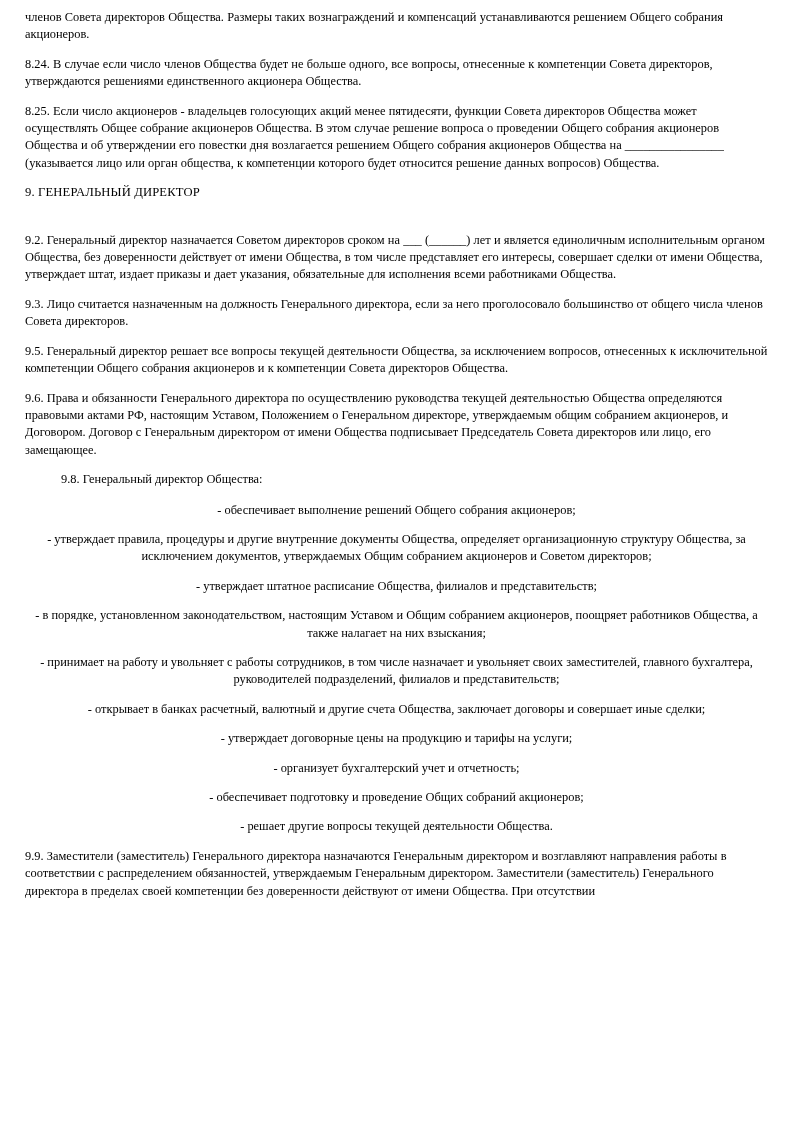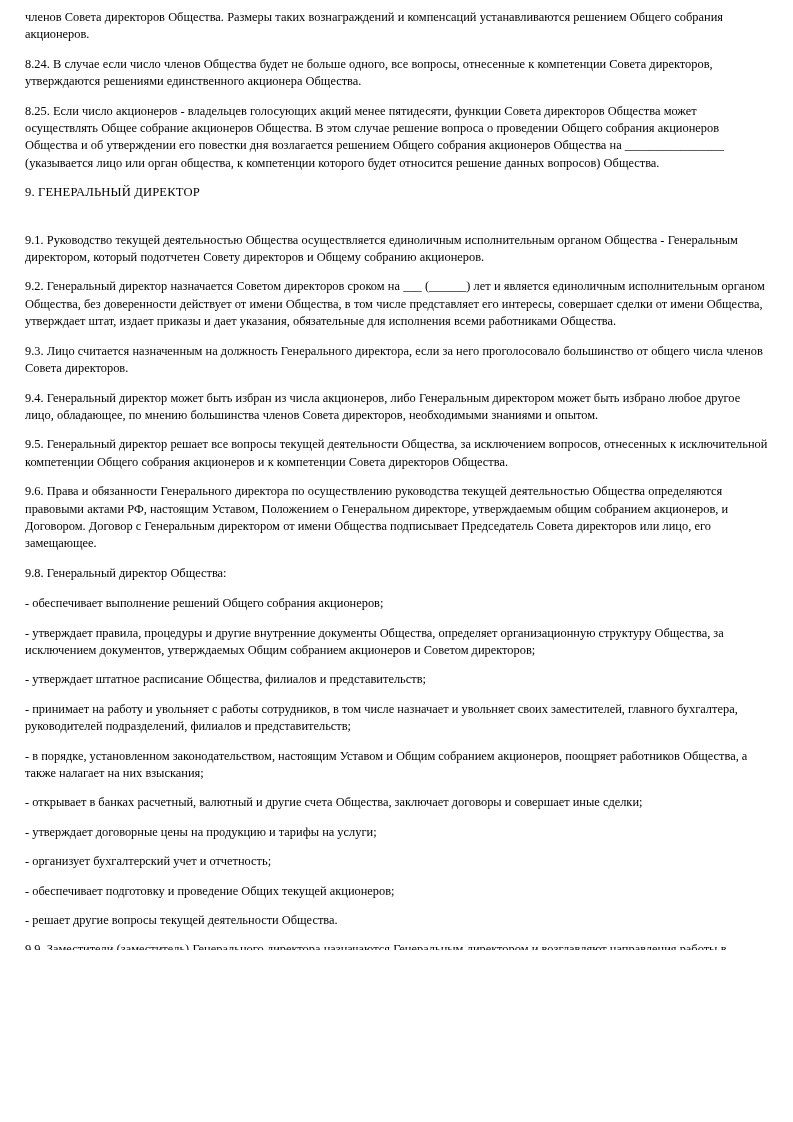"9.1. Руководство текущей деятельностью" p.para { html: <p>9.1. Руководство текущей деятельностью Общества осуществляется единоличным исполнительным органом Общества - Генеральным директором, который подотчетен Совету директоров и Общему собранию акционеров.</p> -> none }
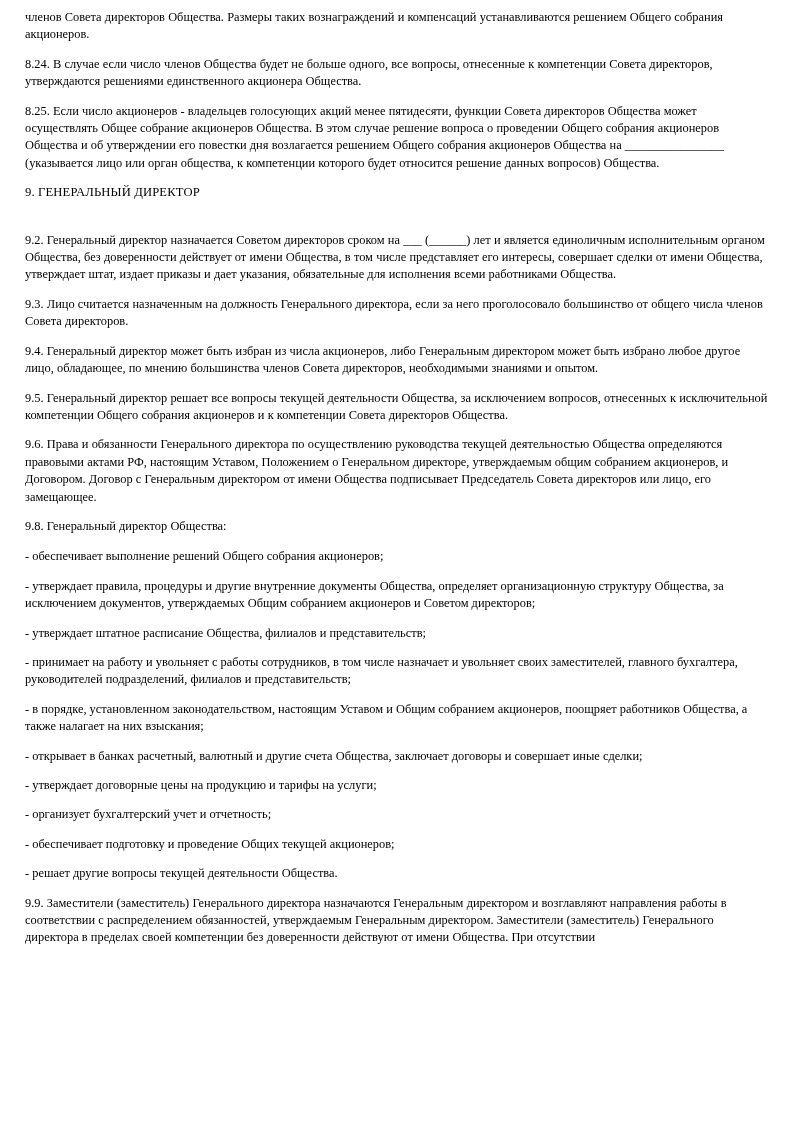"9.4. Генеральный директор может быть" p.para { html: <p>9.4. Генеральный директор может быть избран из числа акционеров, либо Генеральным директором может быть избрано любое другое лицо, обладающее, по мнению большинства членов Совета директоров, необходимыми знаниями и опытом.</p> -> none }
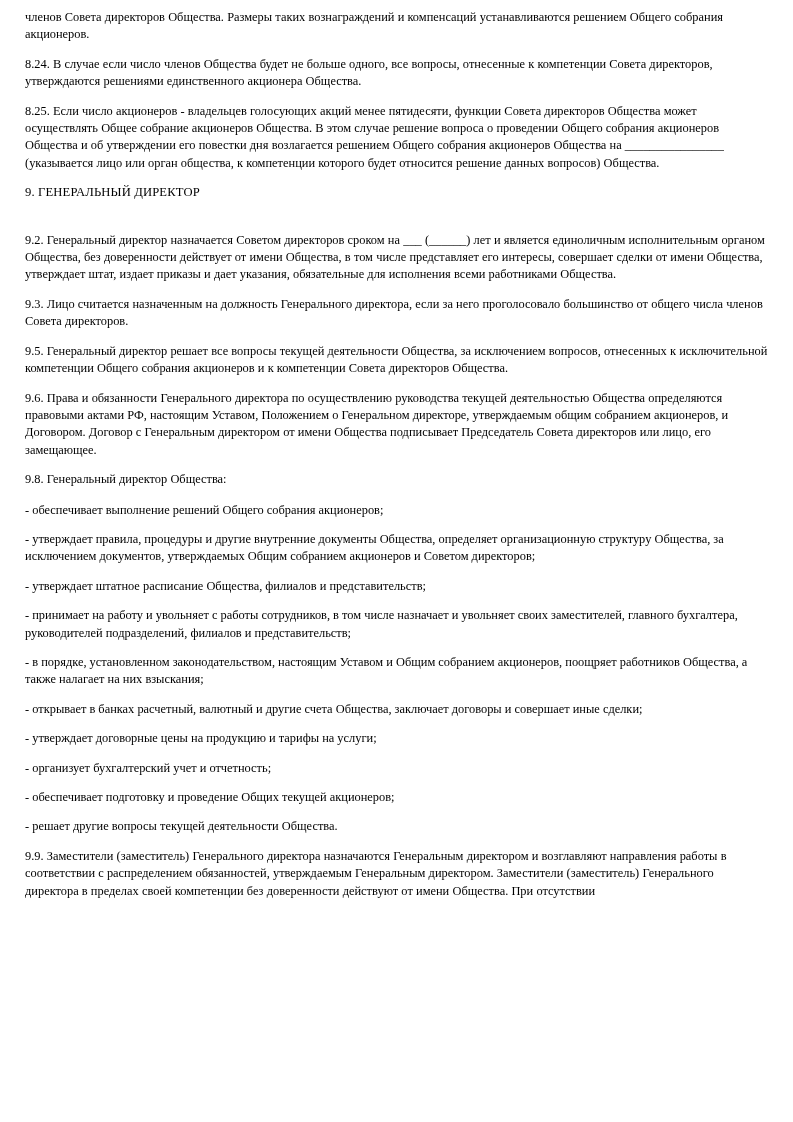"9.8. Генеральный директор Общества:" p.spacer-after { margin-left: none -> 36px }
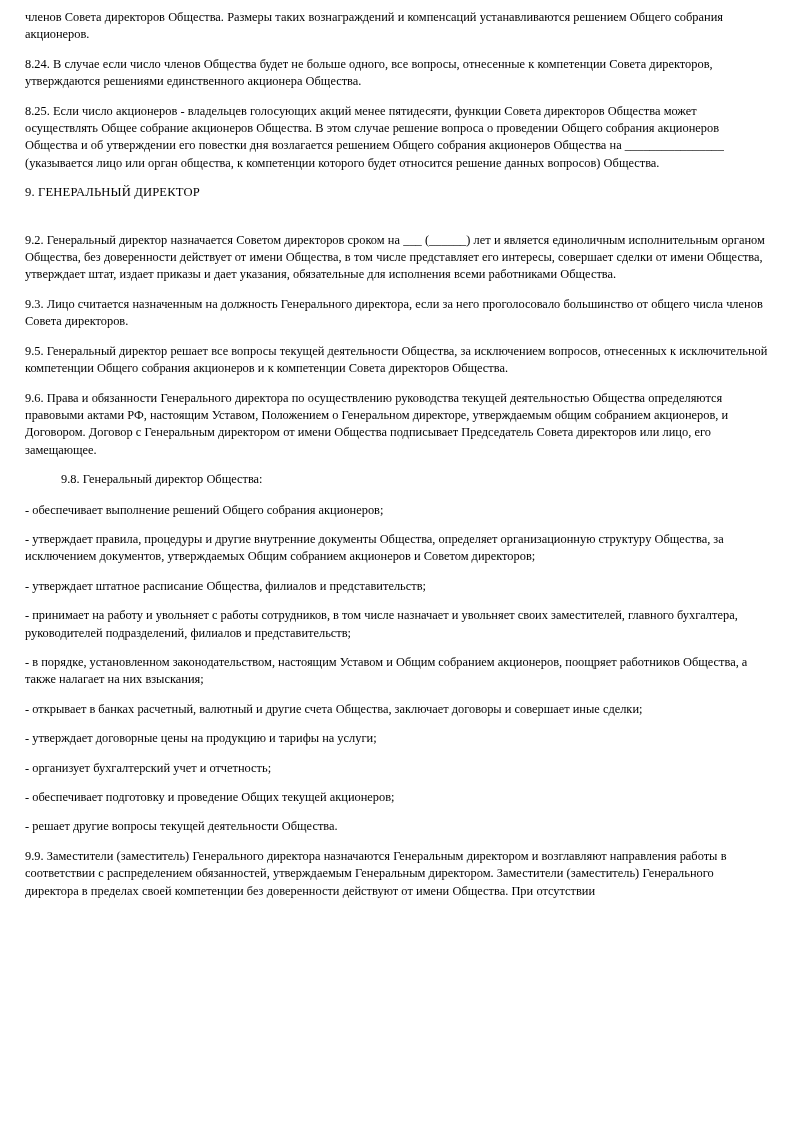"- обеспечивает выполнение решений Общего" p.bullet { text-align: left -> center }
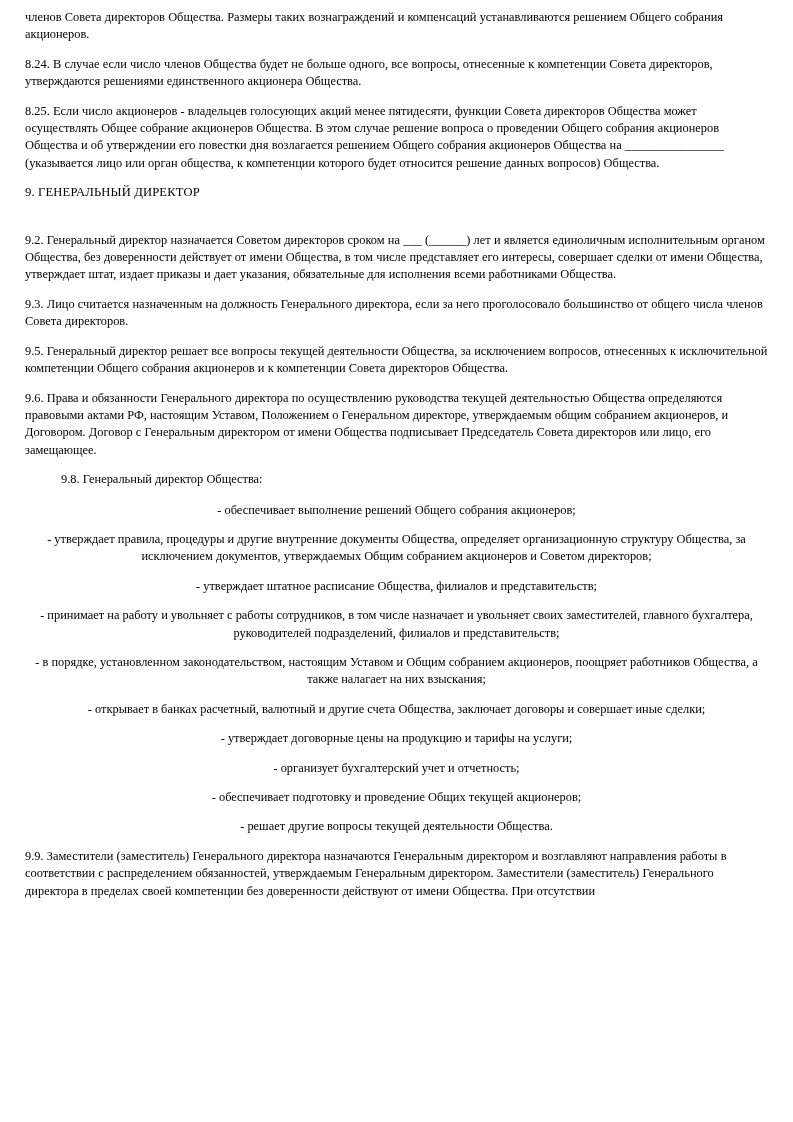"- принимает на работу и" p.bullet { order: before "- в порядке, установленном" -> after "- в порядке, установленном" }
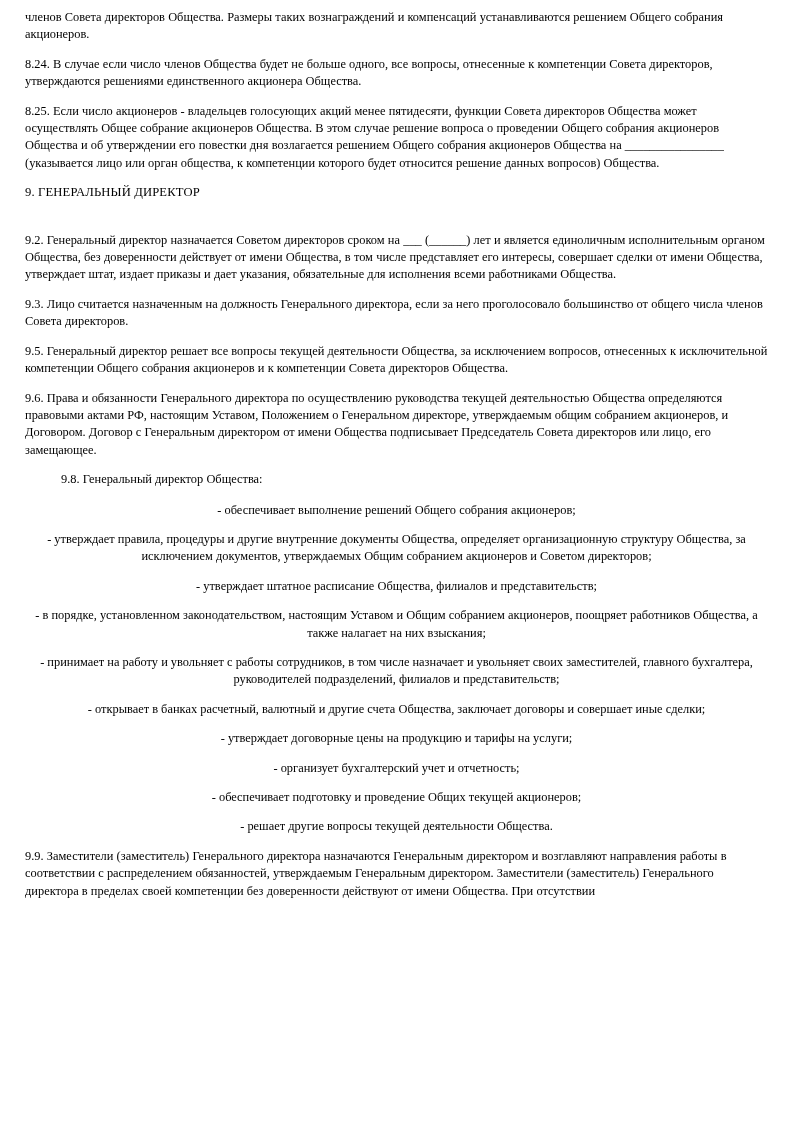"- обеспечивает подготовку и проведение" p.bullet { text: текущей -> собраний }
